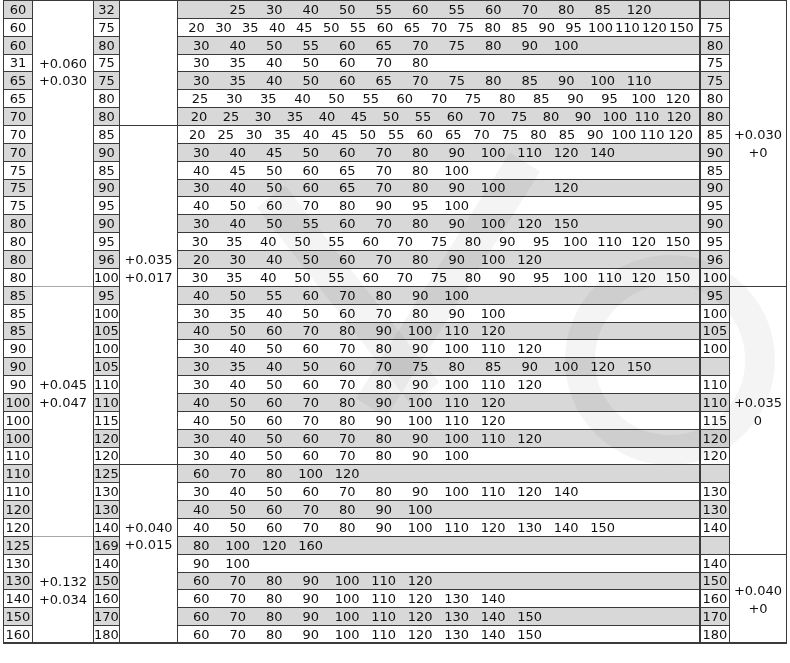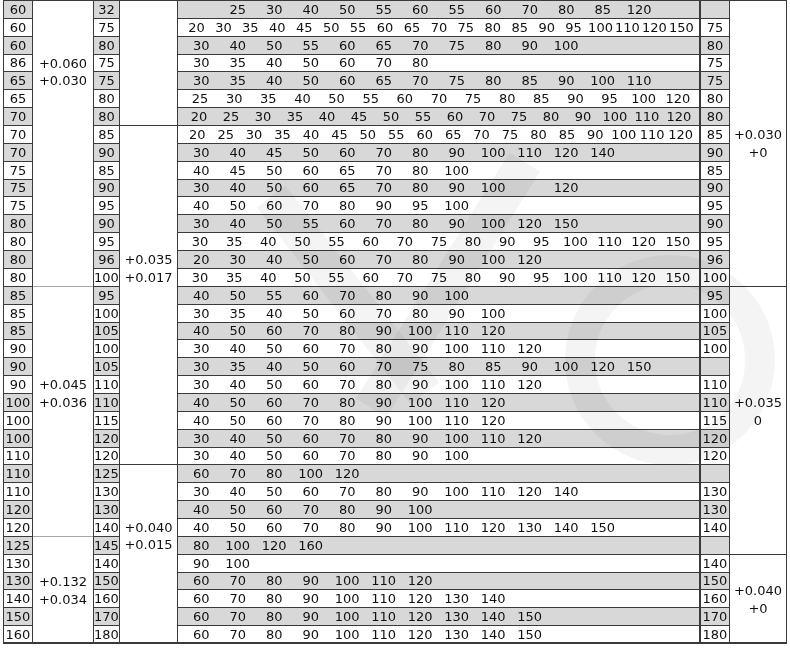"86" div.cell { text: 86 -> 31 }
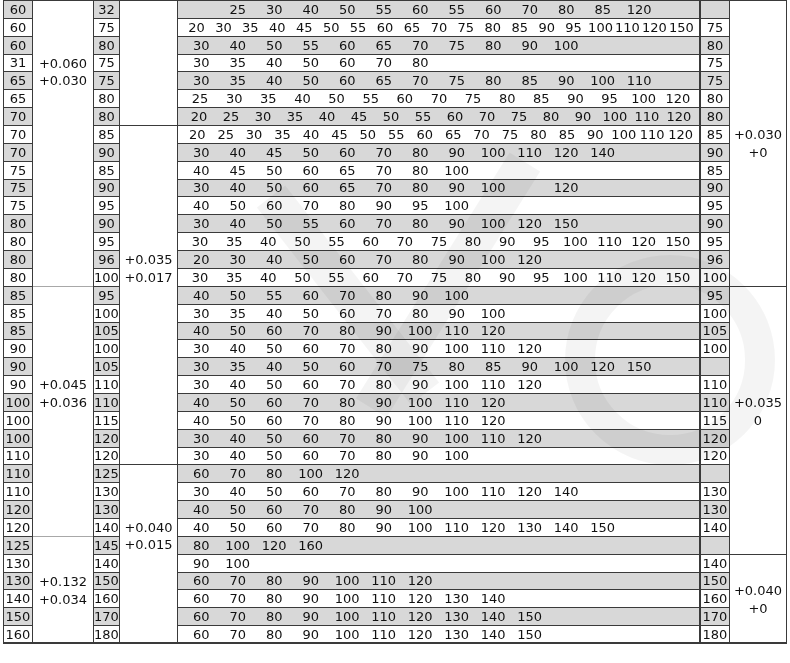"+0.036" div.tline { text: +0.036 -> +0.047 }
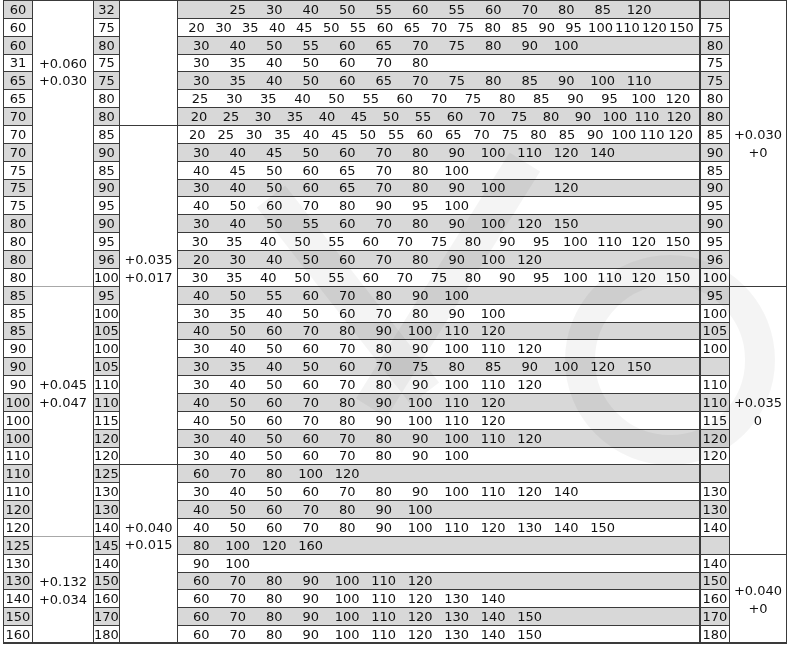"145" div.cell { text: 145 -> 169 }
